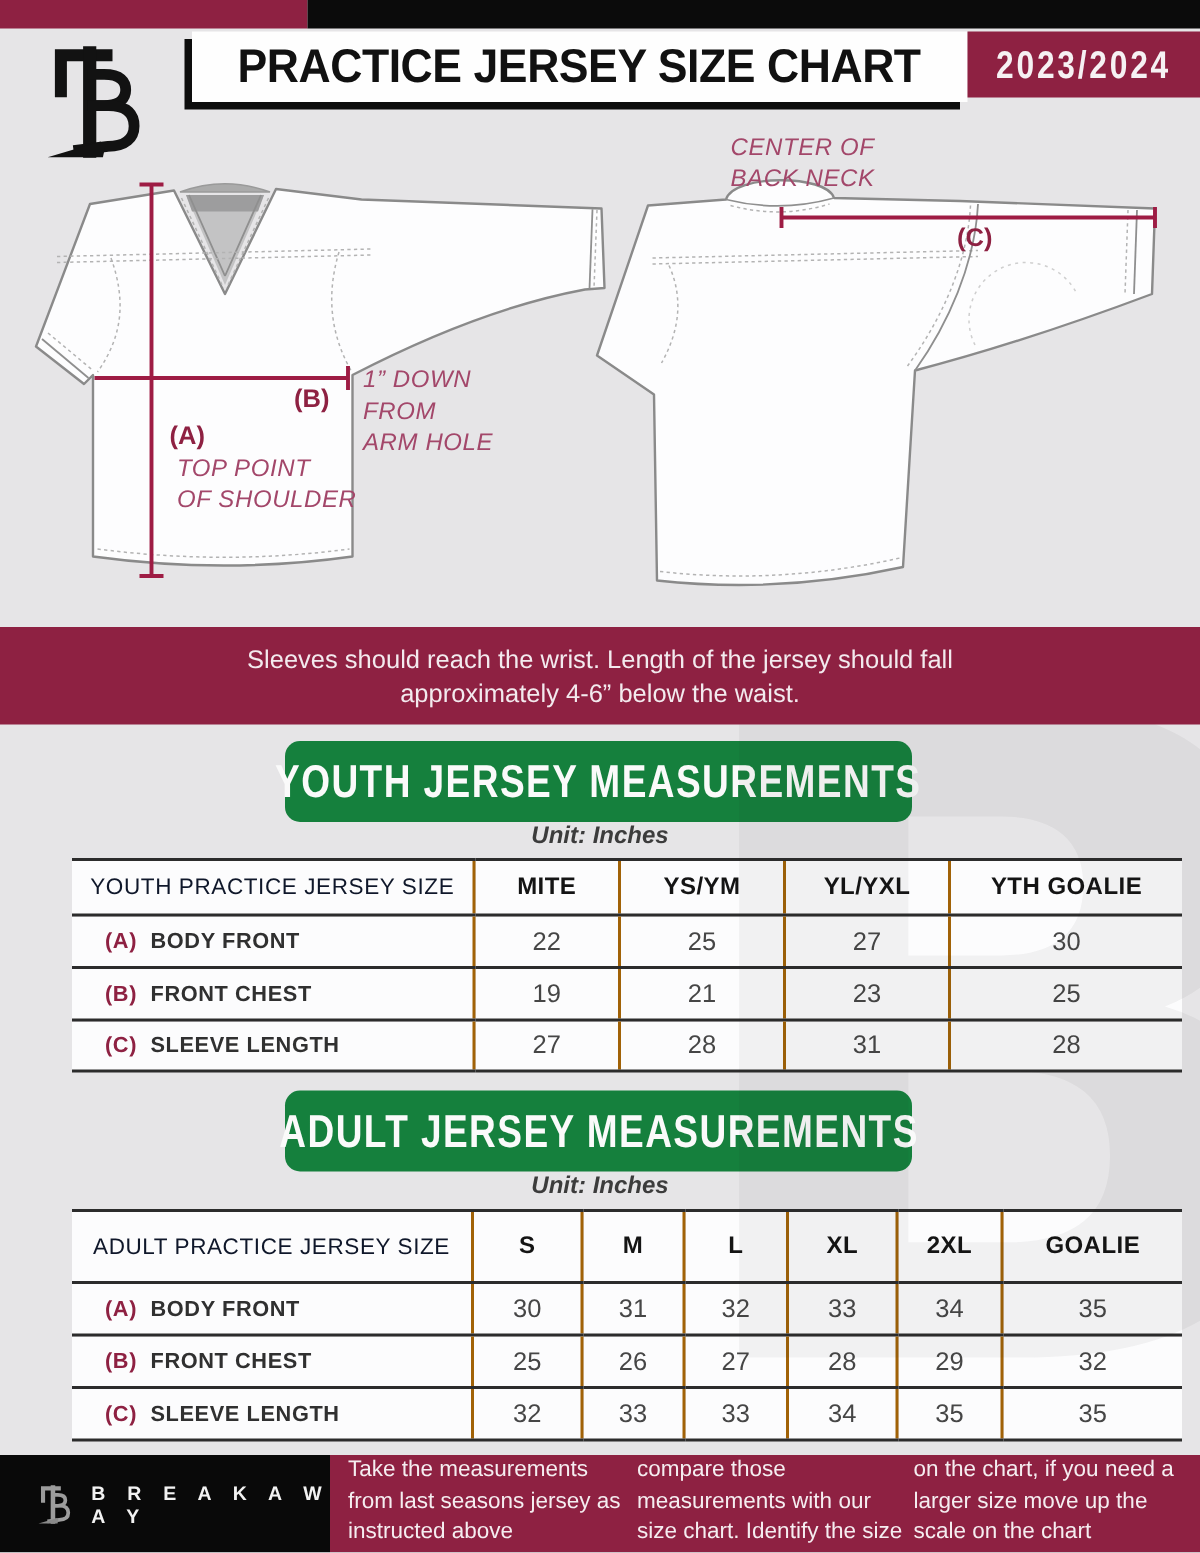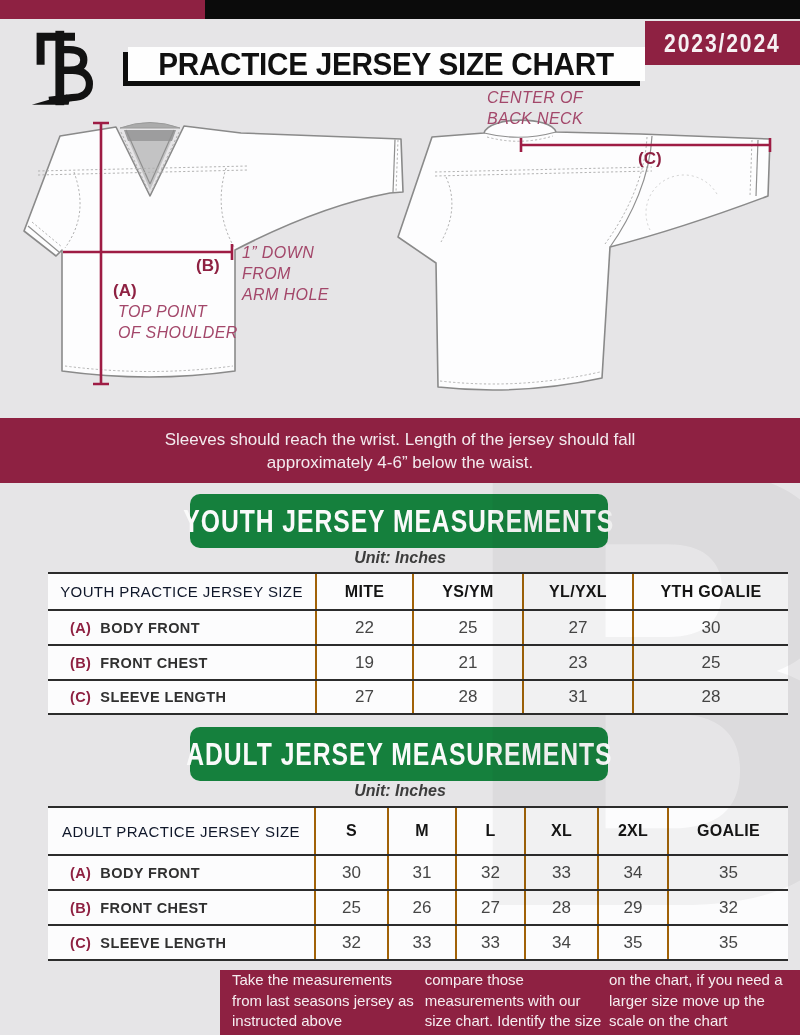"PRACTICE JERSEY SIZE CHART" .title-box { height: 34px -> 47px; margin-top: 26px -> none }
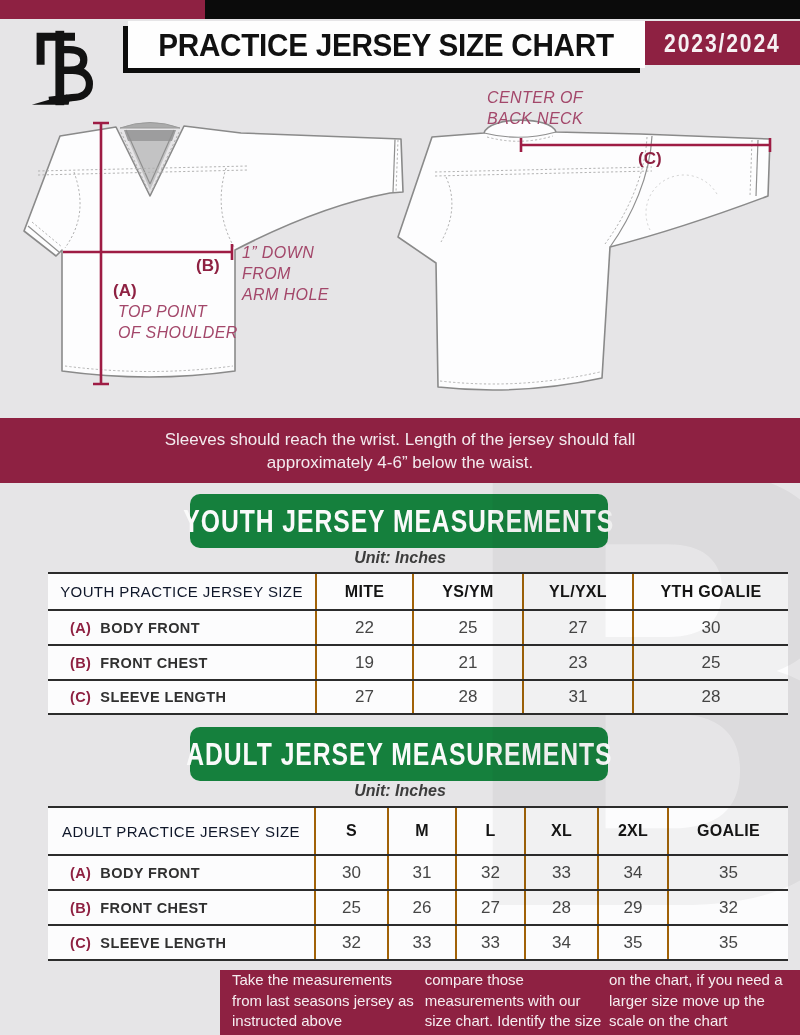"B R E A K" div.footer-black { html: none -> <div> <svg> <g> <path></path> <path></path> <path></path> <path></path> </g> <path></path> </svg> <span>B R E A K A W A Y</span> </div> }
